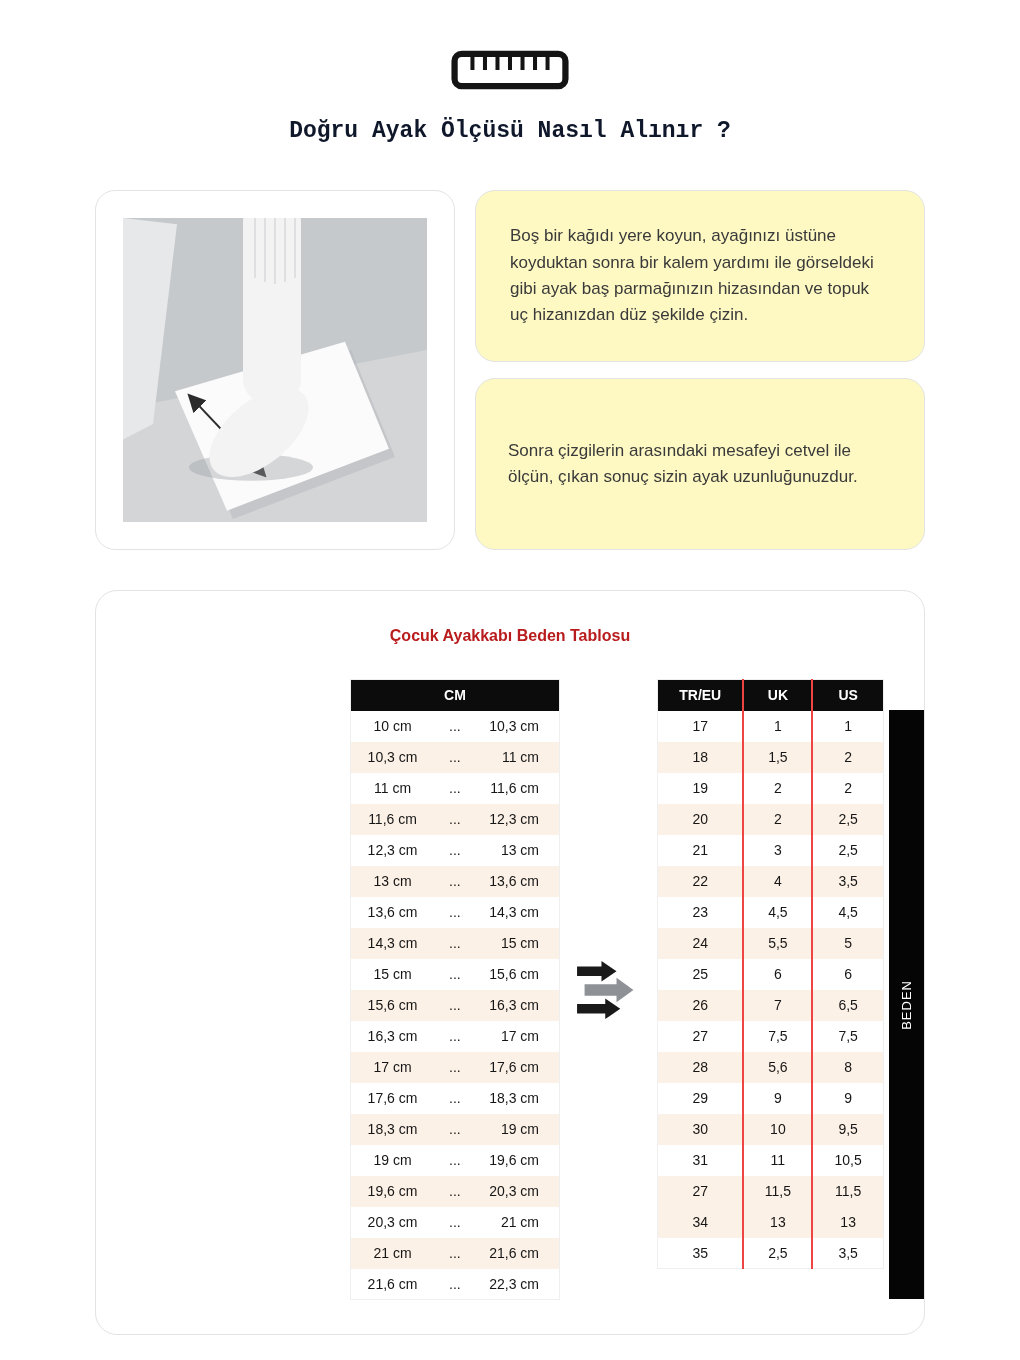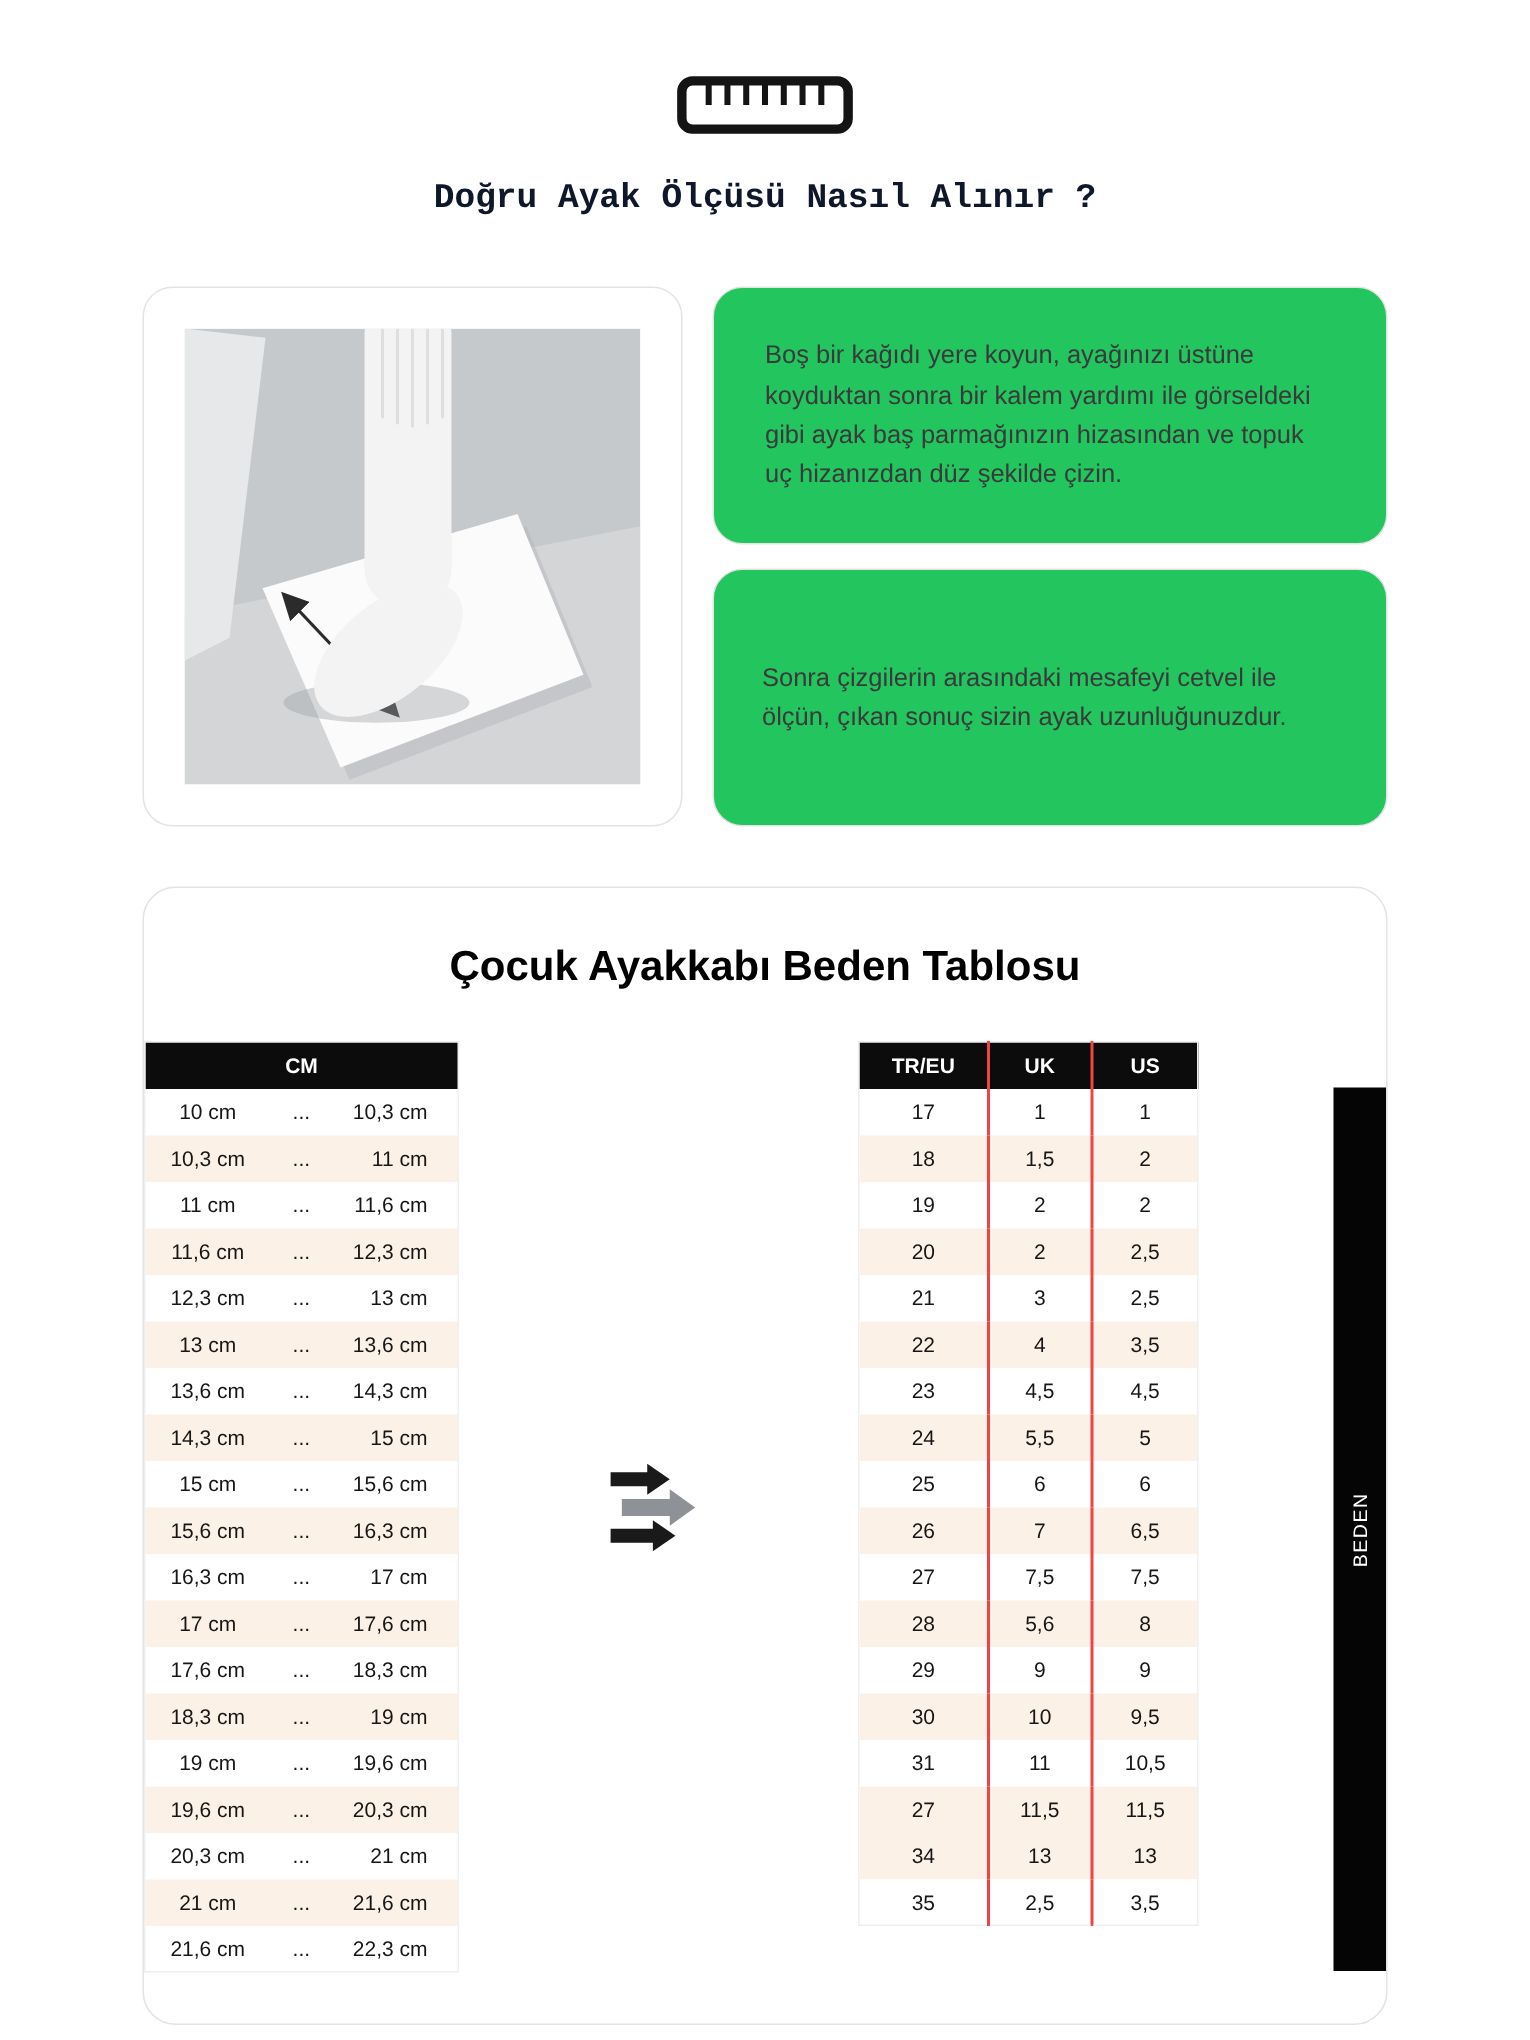"Boş bir kağıdı yere koyun," .info-card { background: #22c55e -> #fef9c3 }
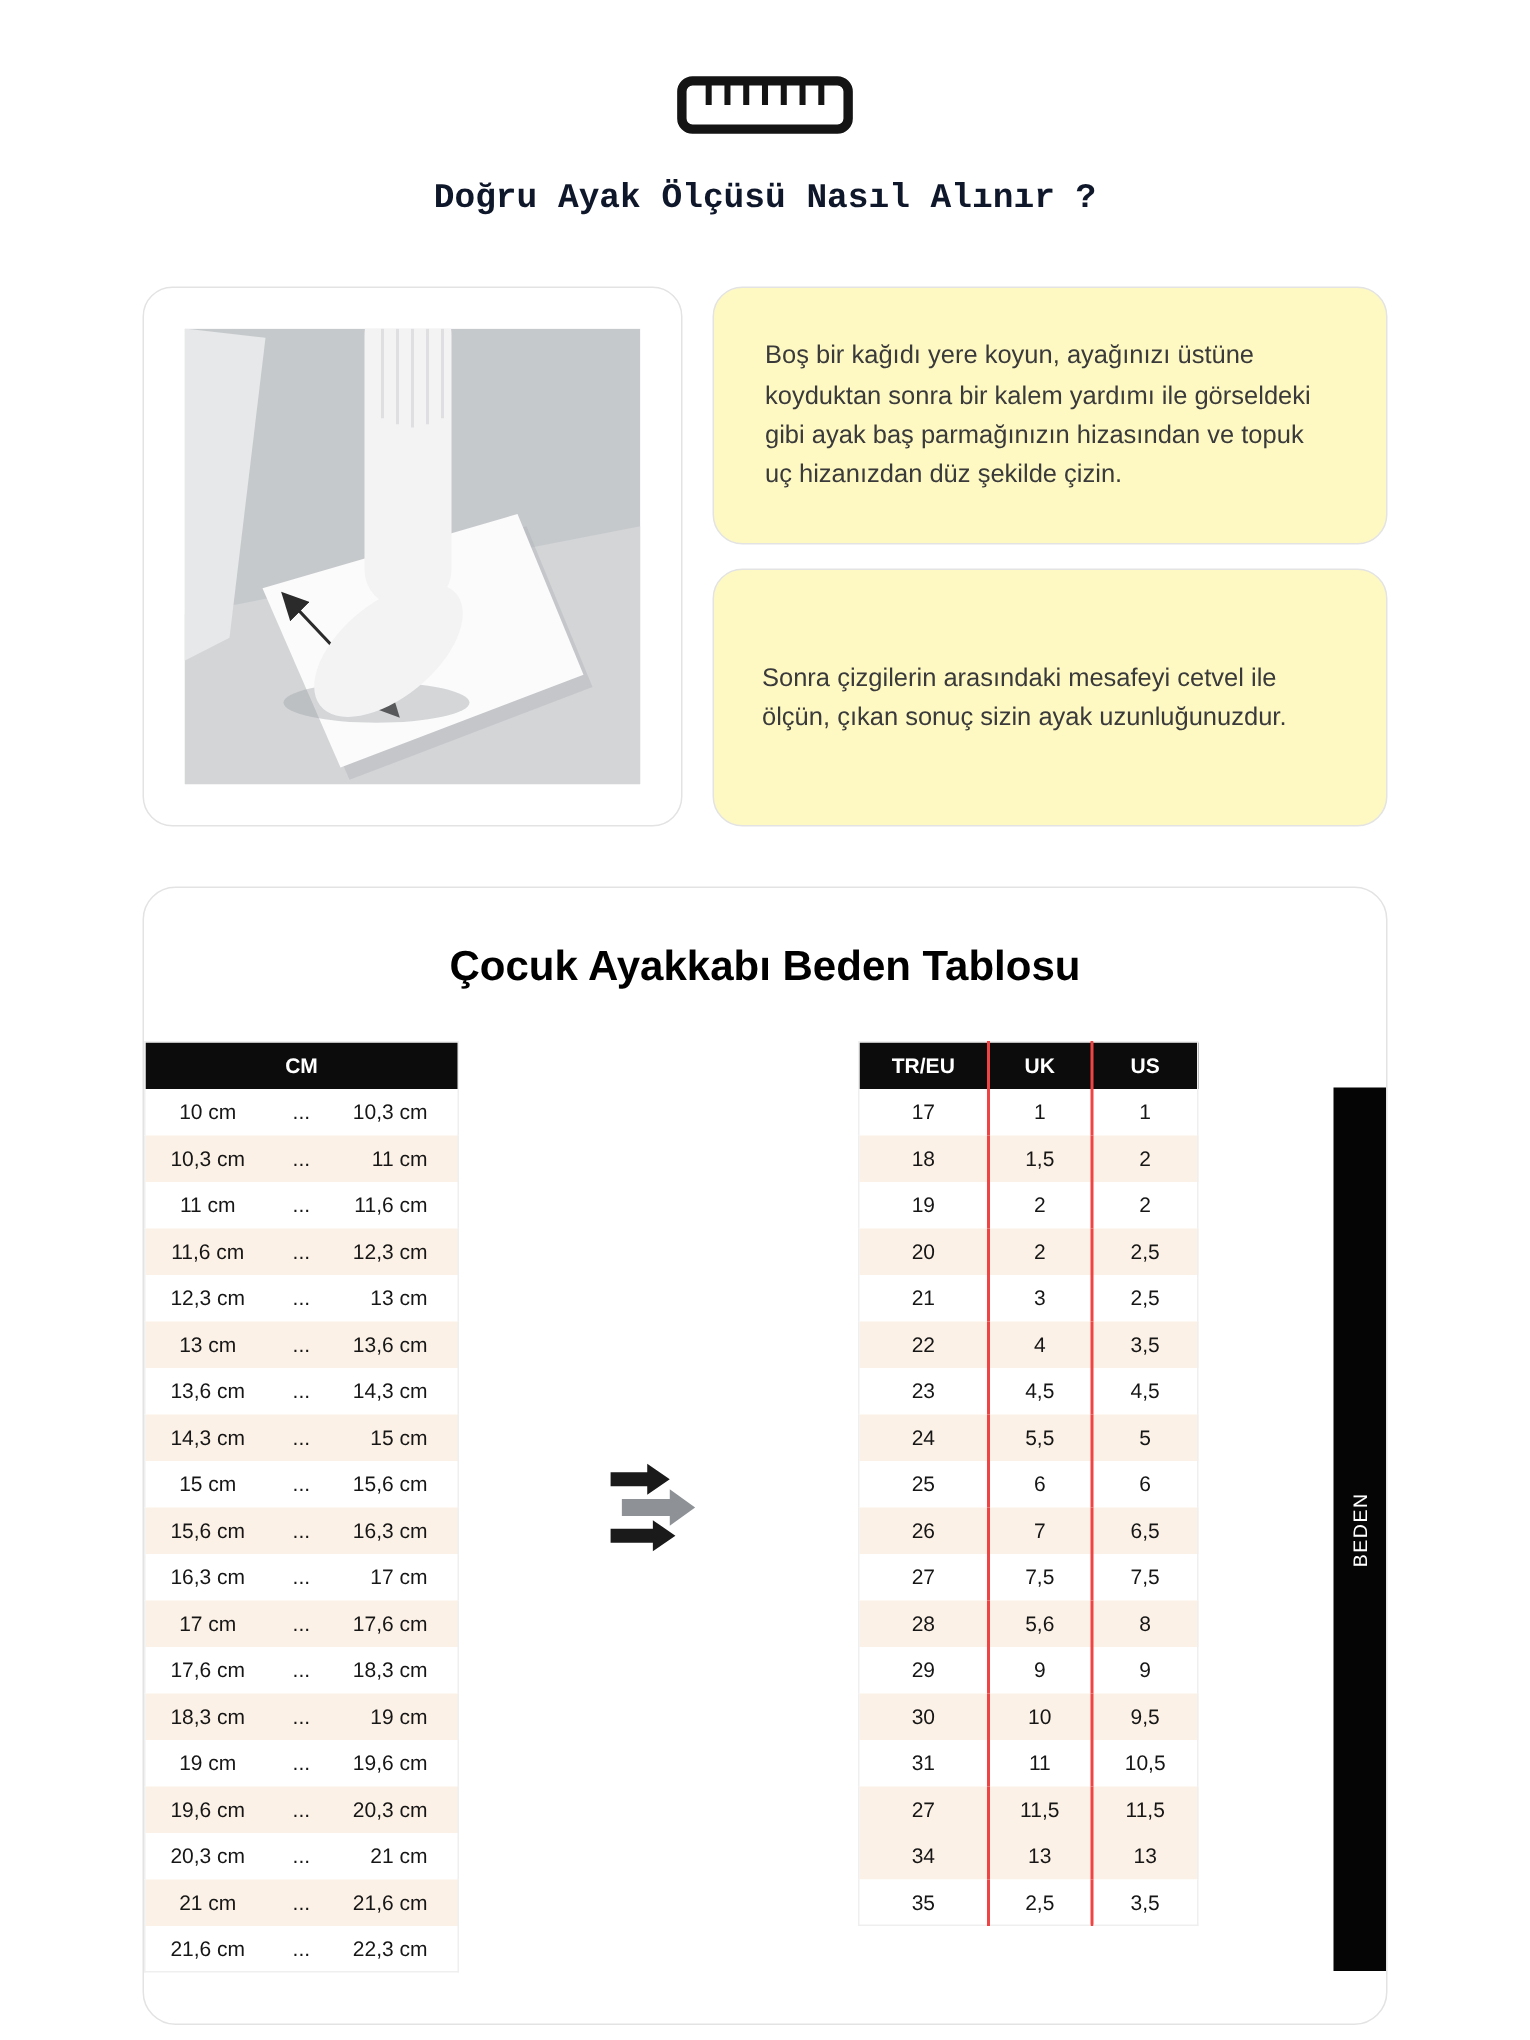"Çocuk Ayakkabı Beden Tablosu" .table-title { color: #000000 -> #b91c1c; font-size: 28px -> 16px }
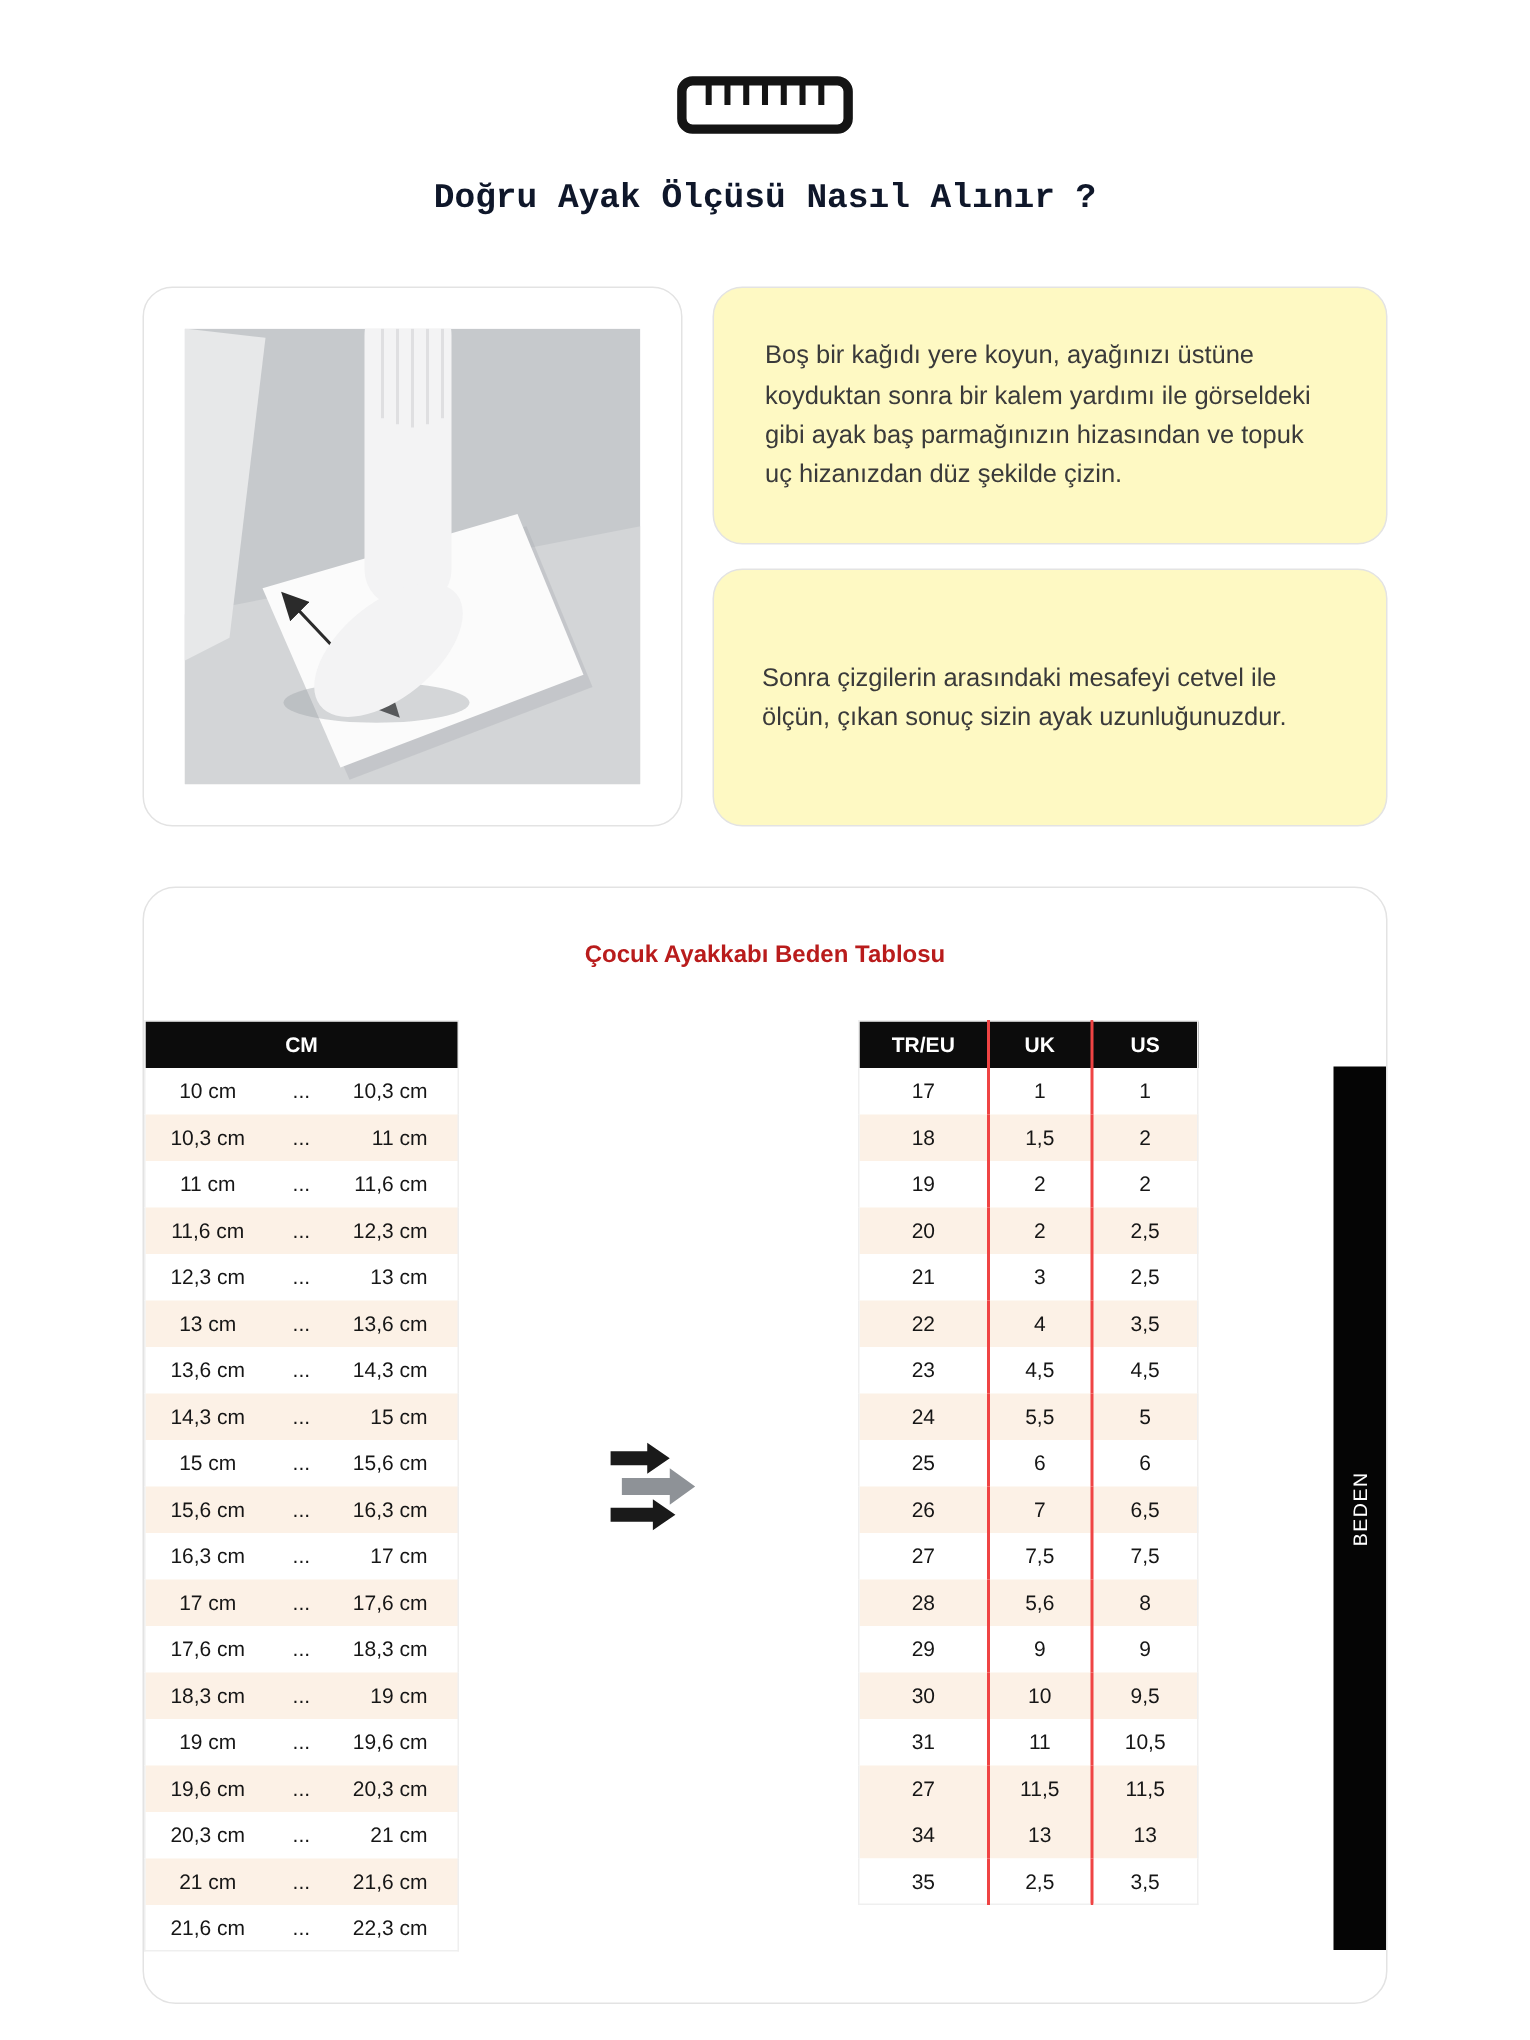"CM" .tables { justify-content: space-between -> flex-end }
